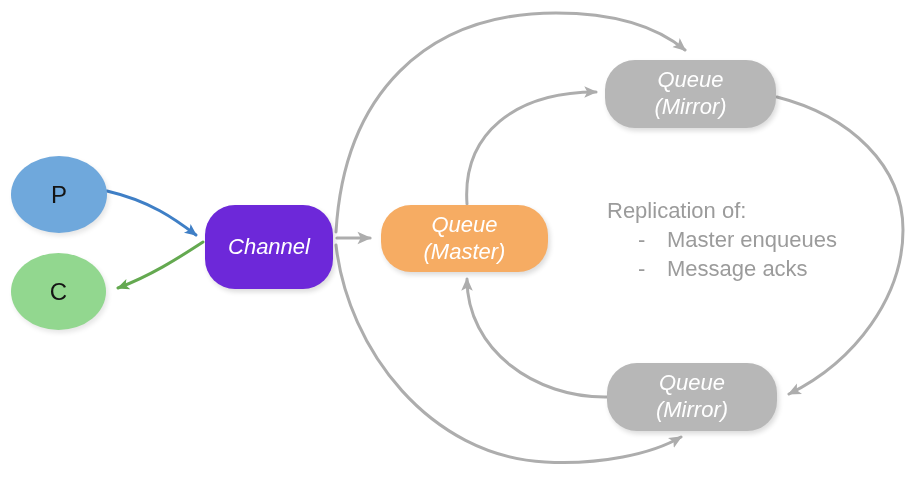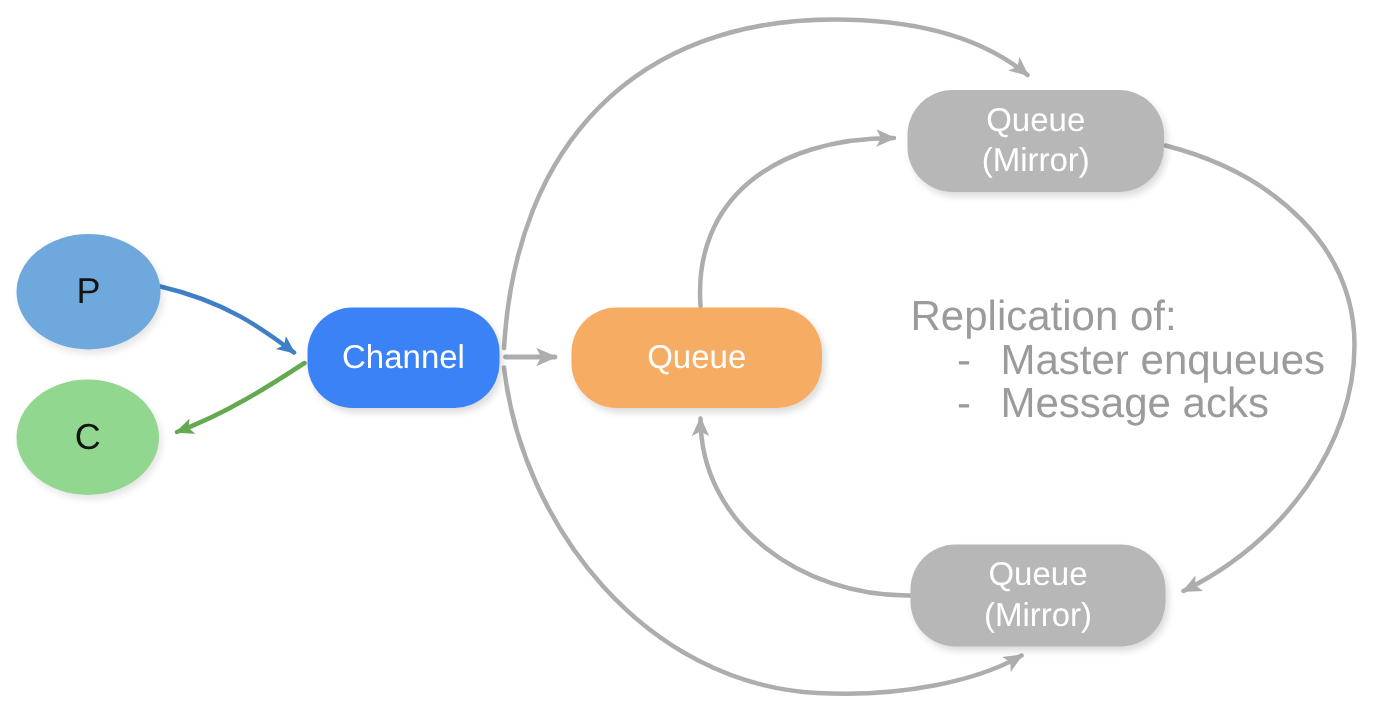"Queue" .rounded { font-style: none -> italic }
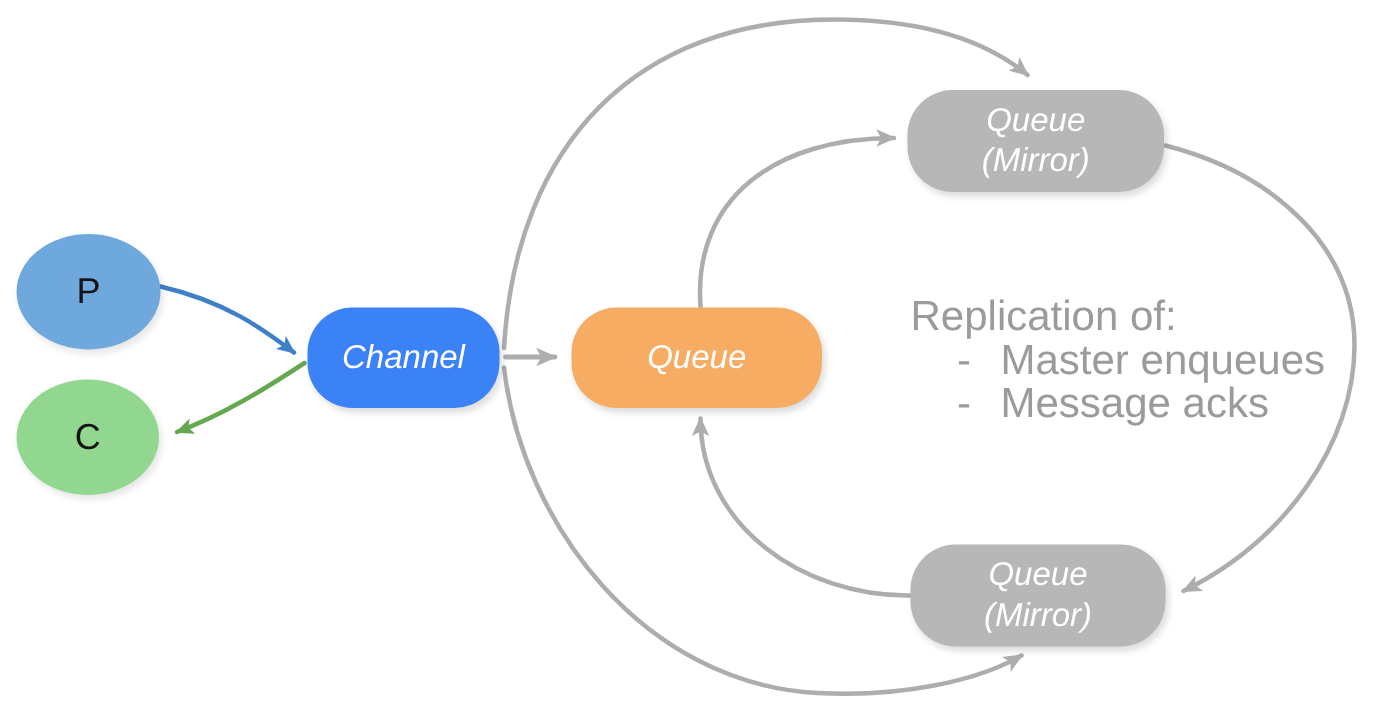"Replication of:" .note { font-size: 28px -> 22px }
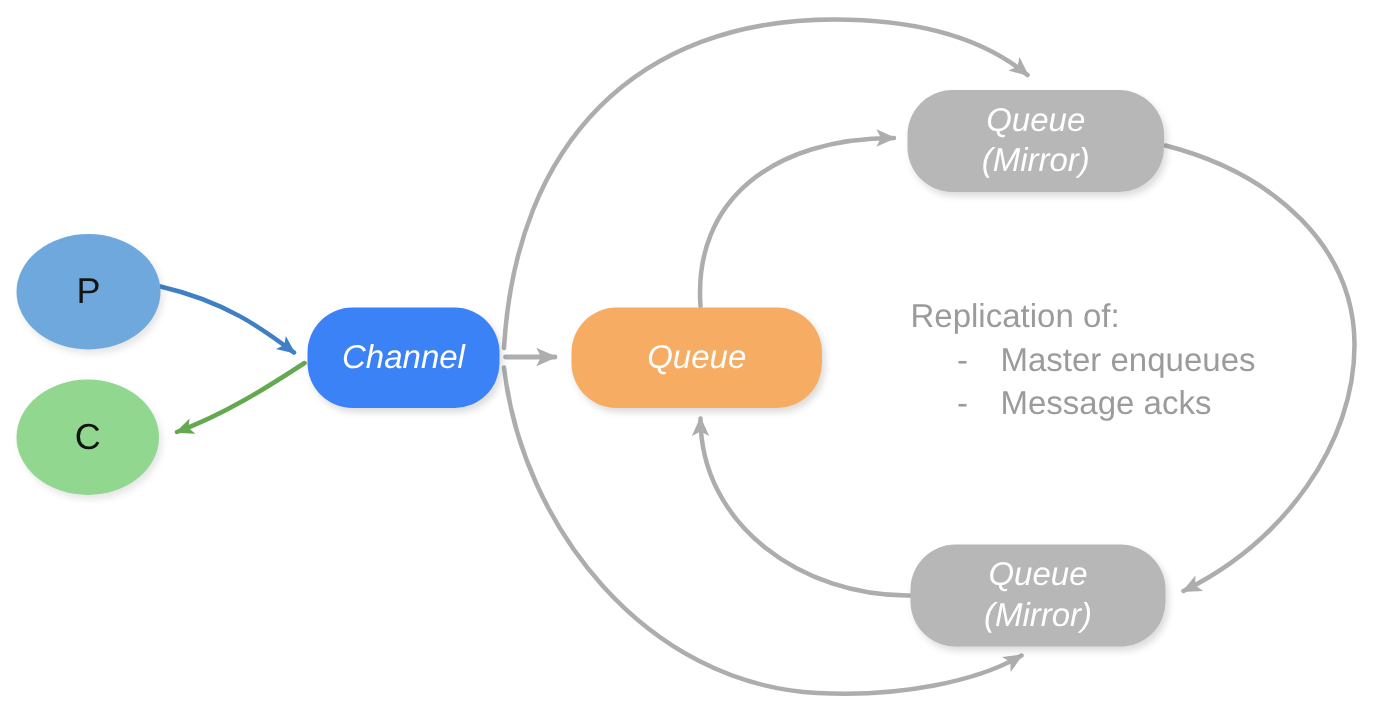"Channel" .node-channel { background: #3b82f6 -> #6d28d9; height: 67px -> 84px }
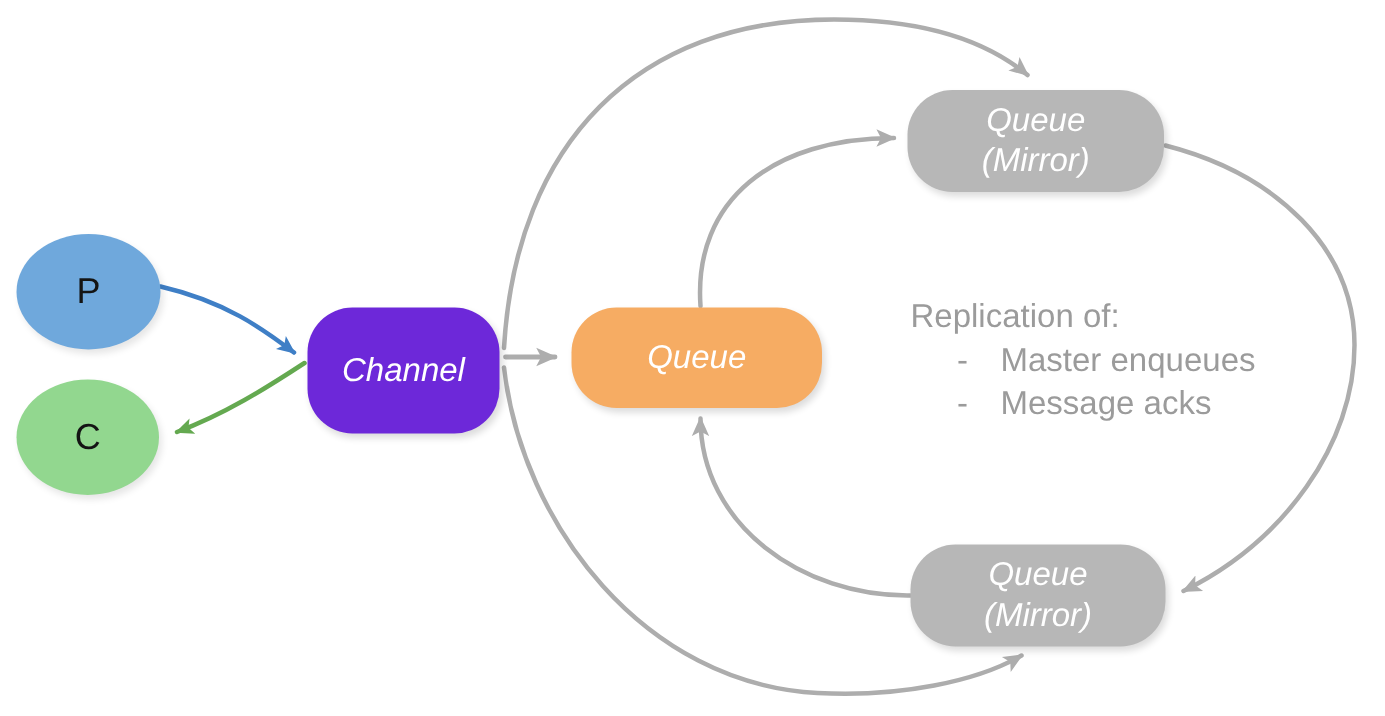"(Master)" span { html: none -> <span>(Master)</span> }
